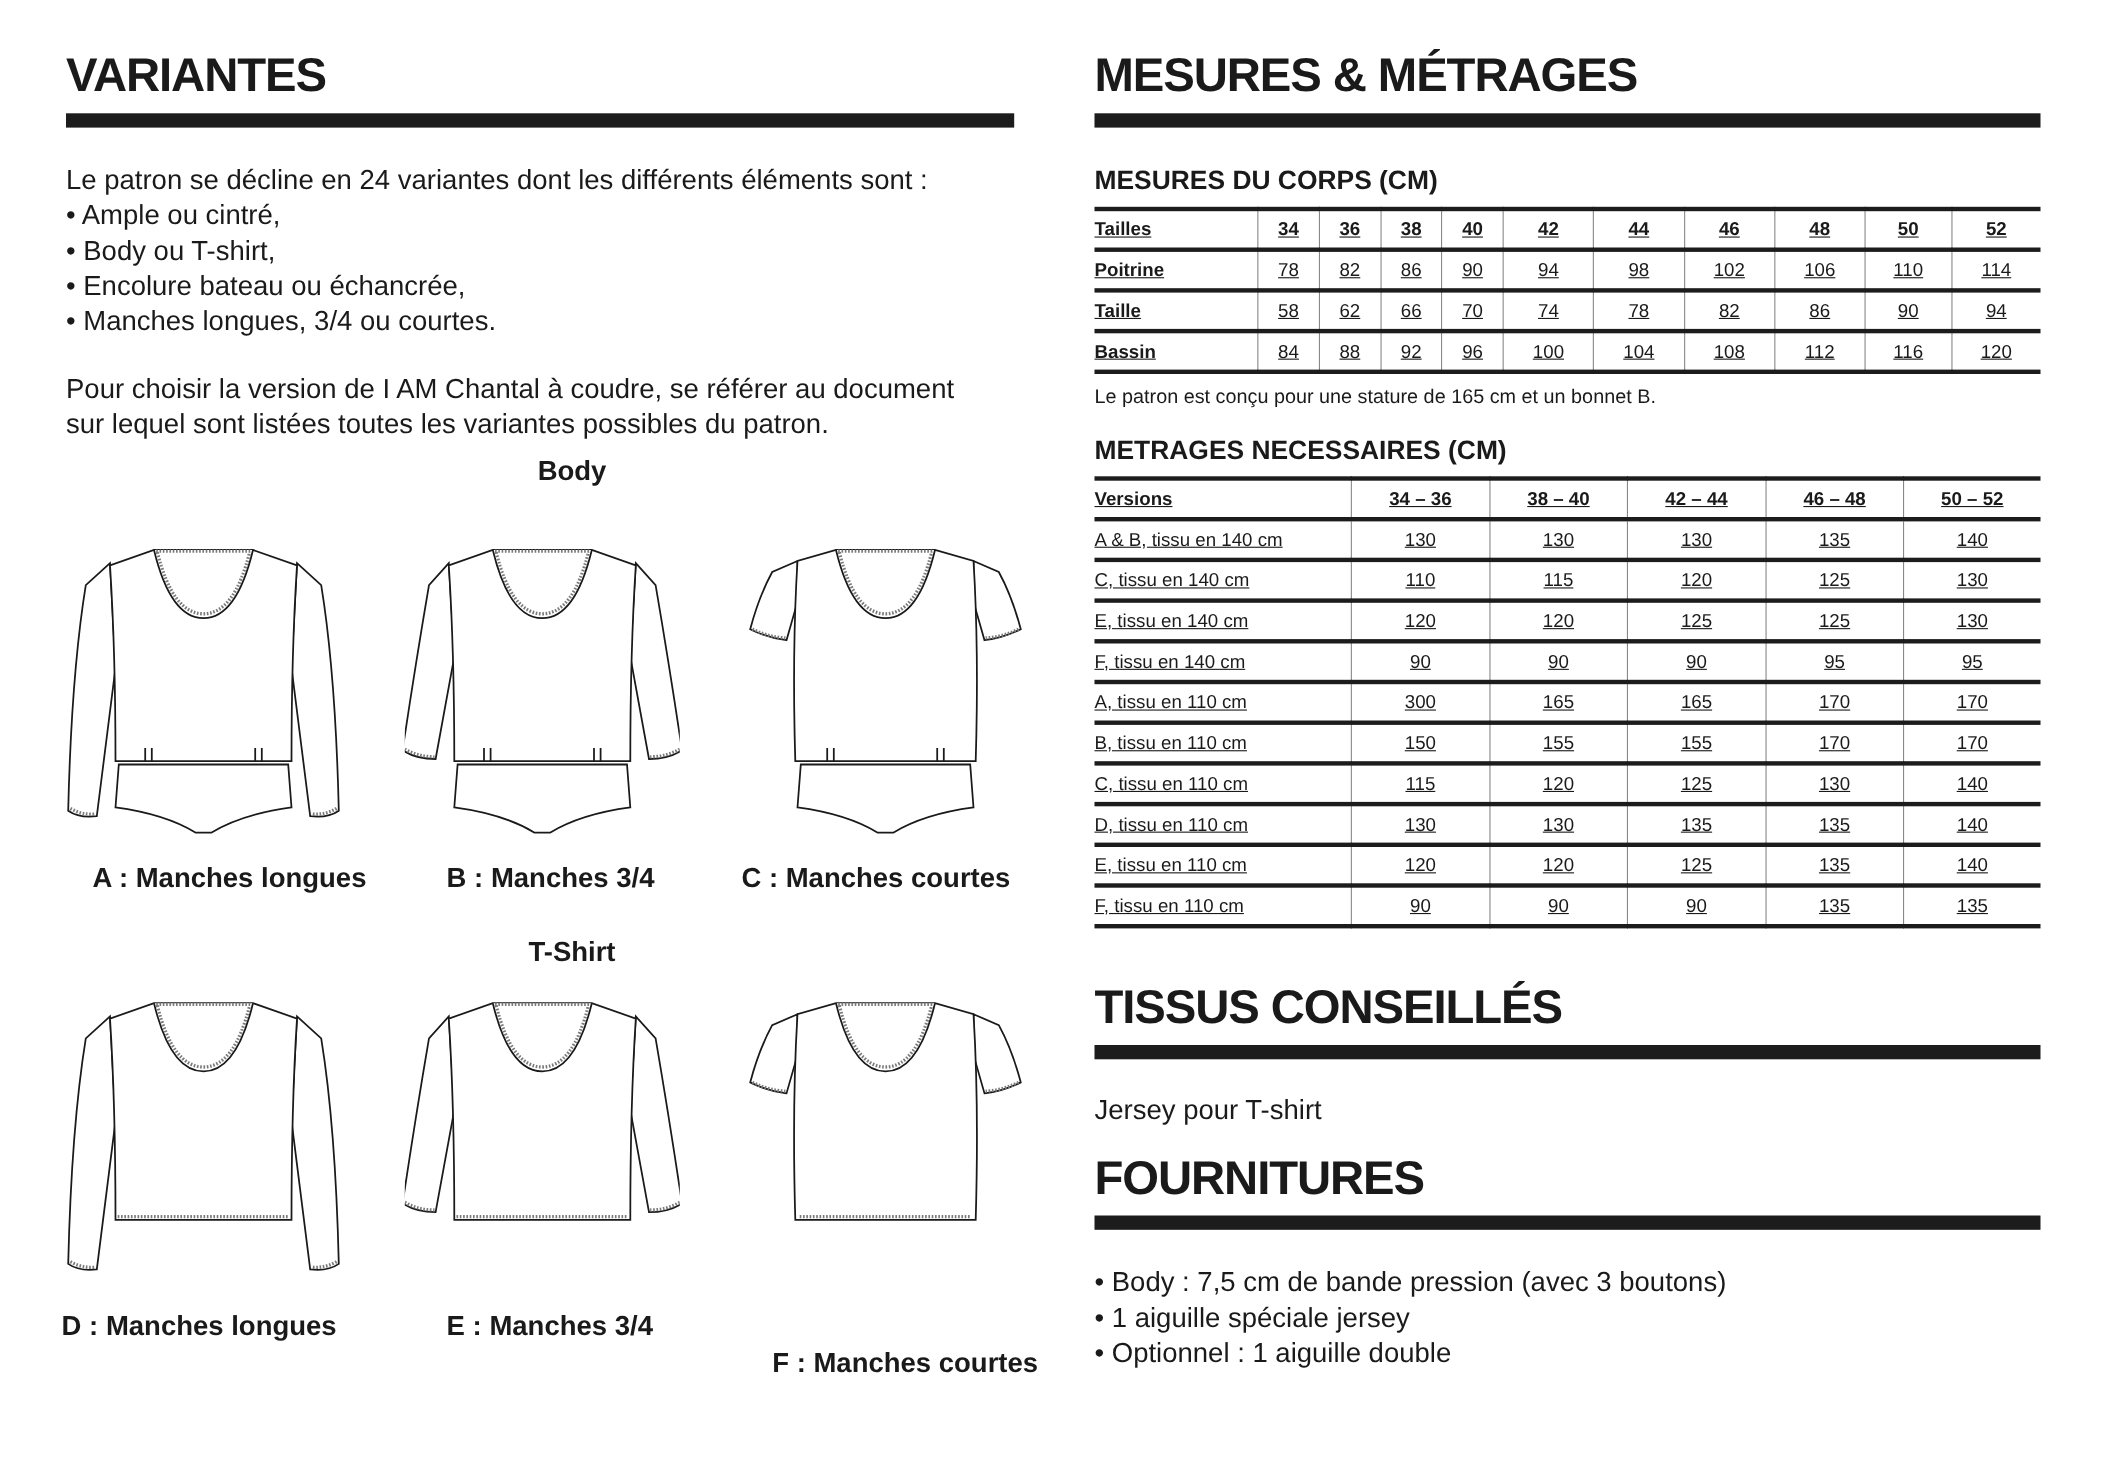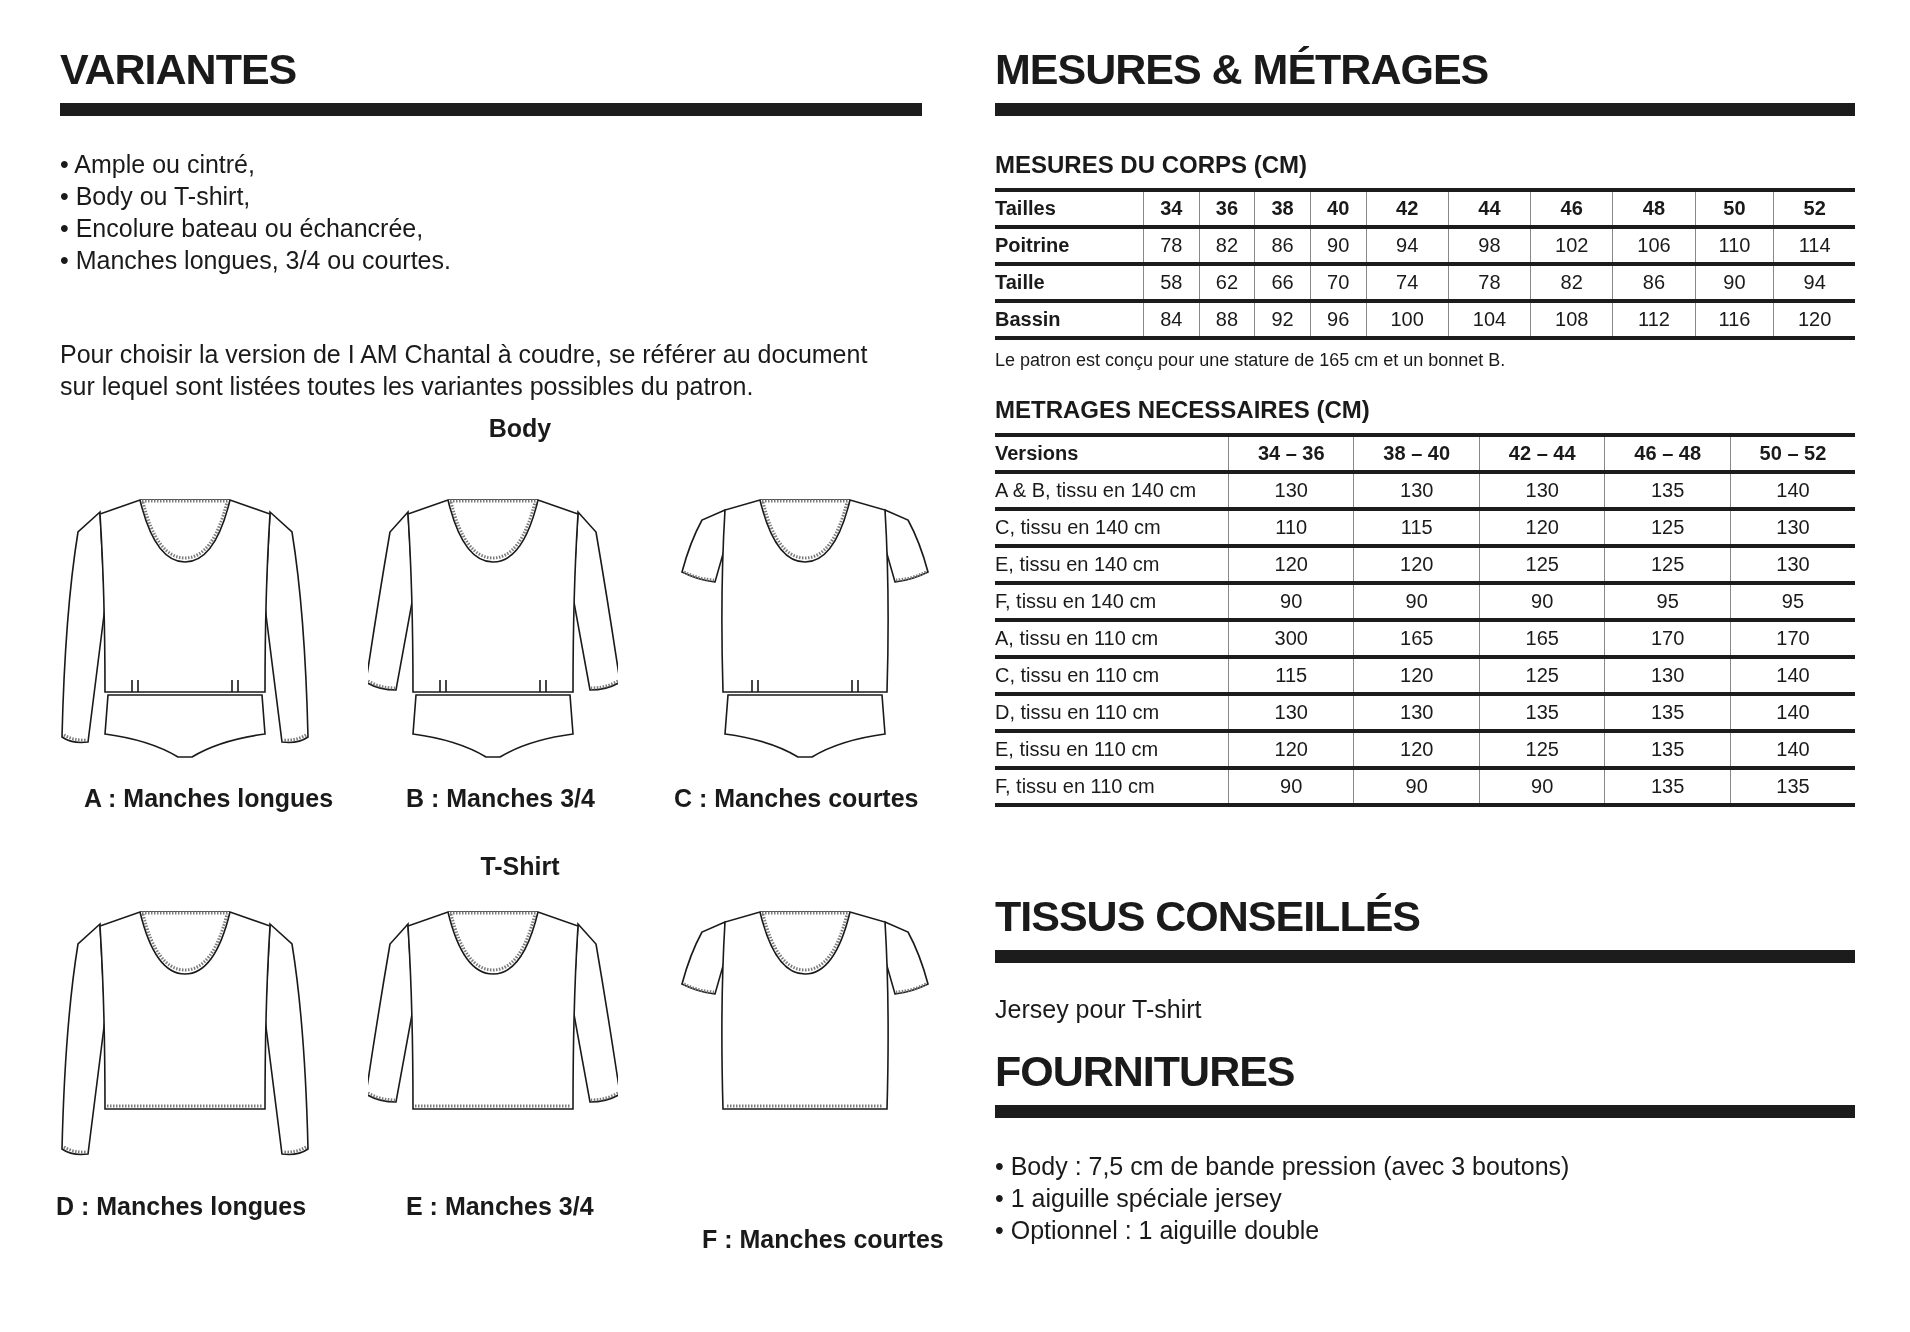"Le patron se décline en" div { html: none -> <div>Le patron se décline en 24 variantes dont les différents éléments sont :</div> }
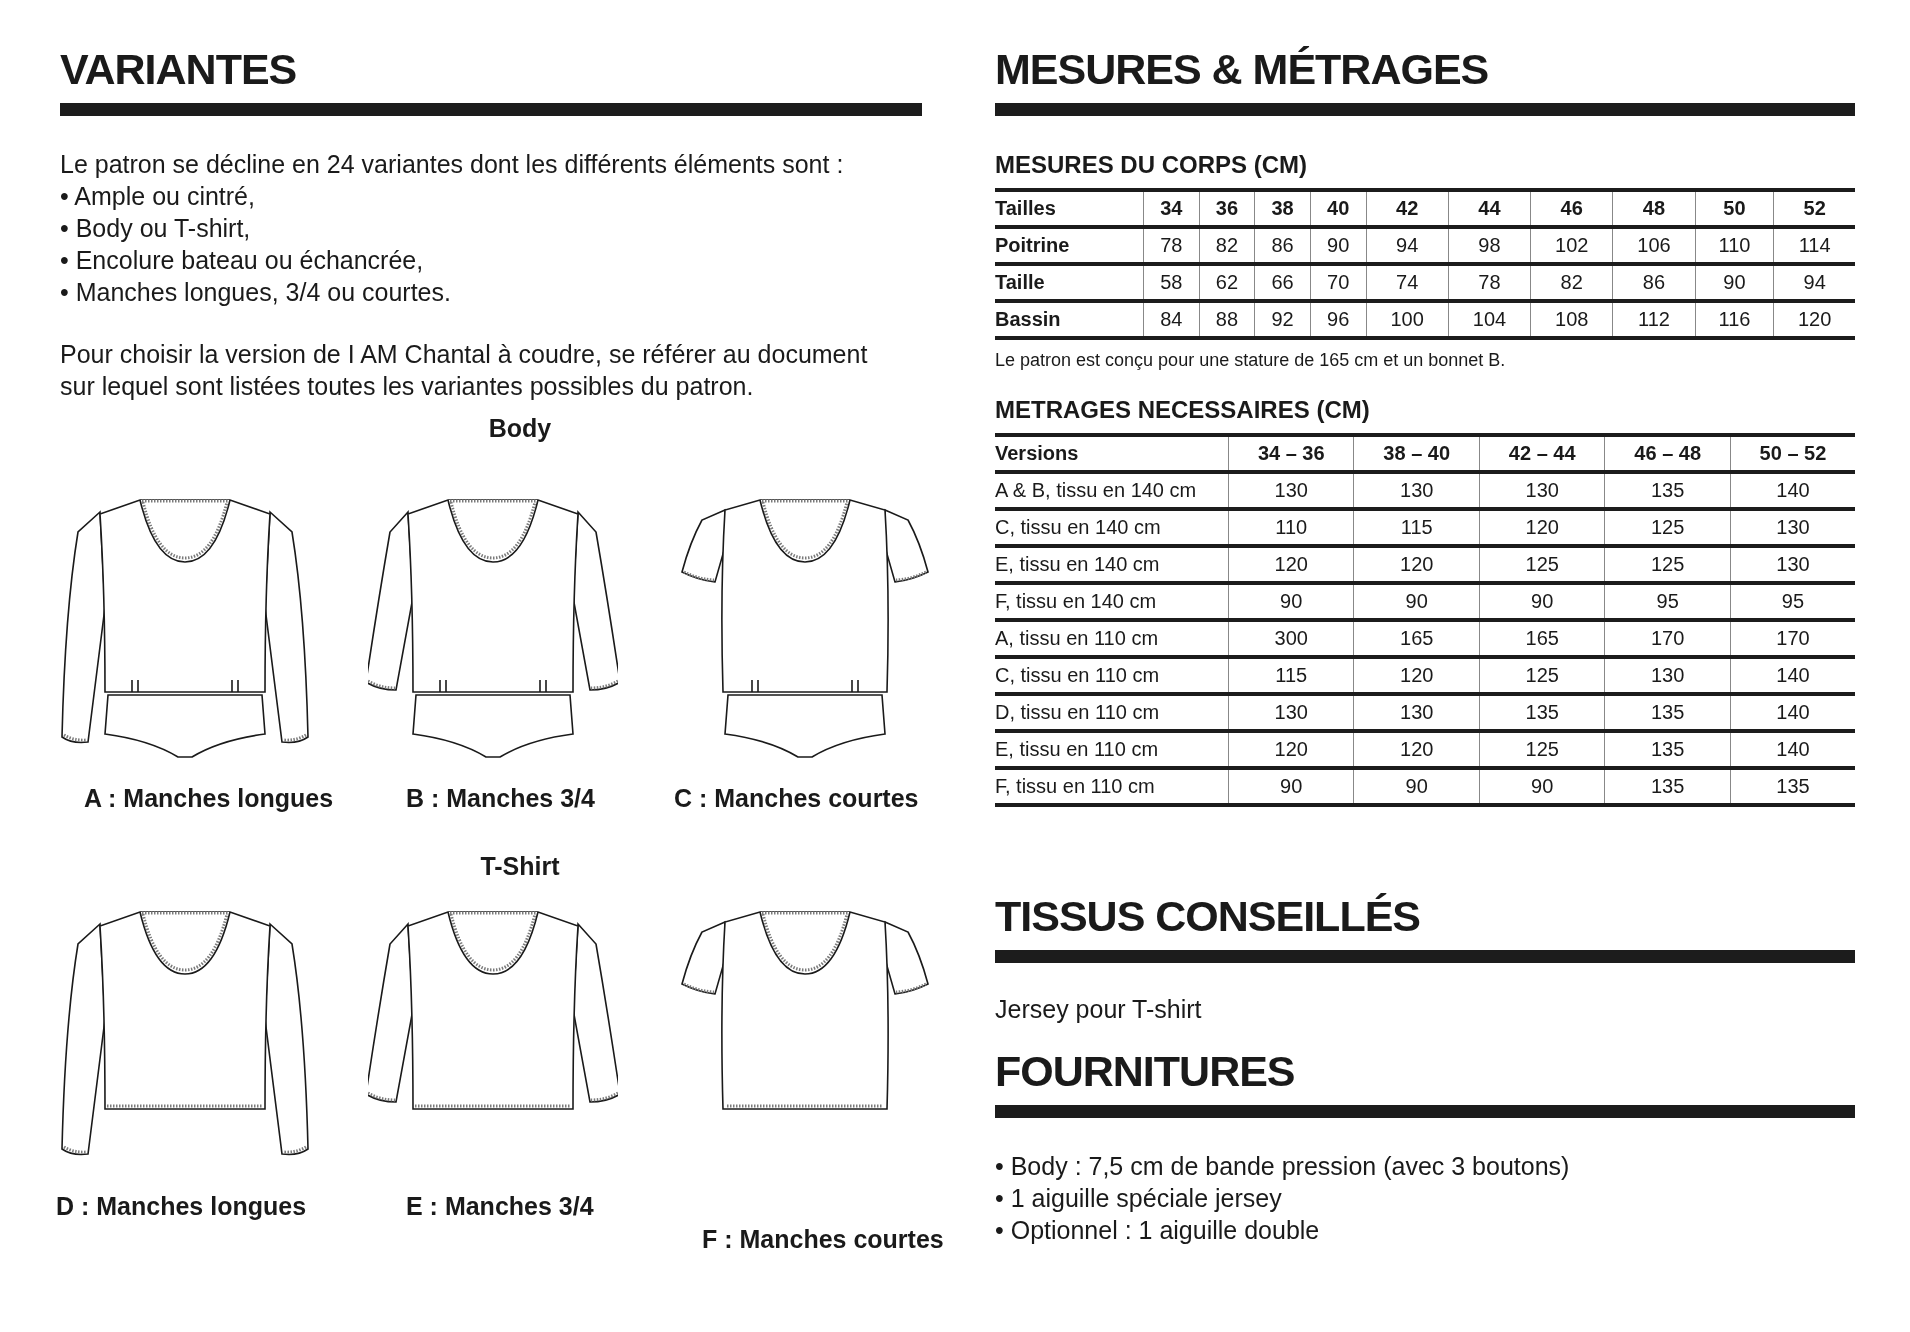"Tailles" table.grid { font-size: 20px -> 17px; text-decoration: none -> underline }
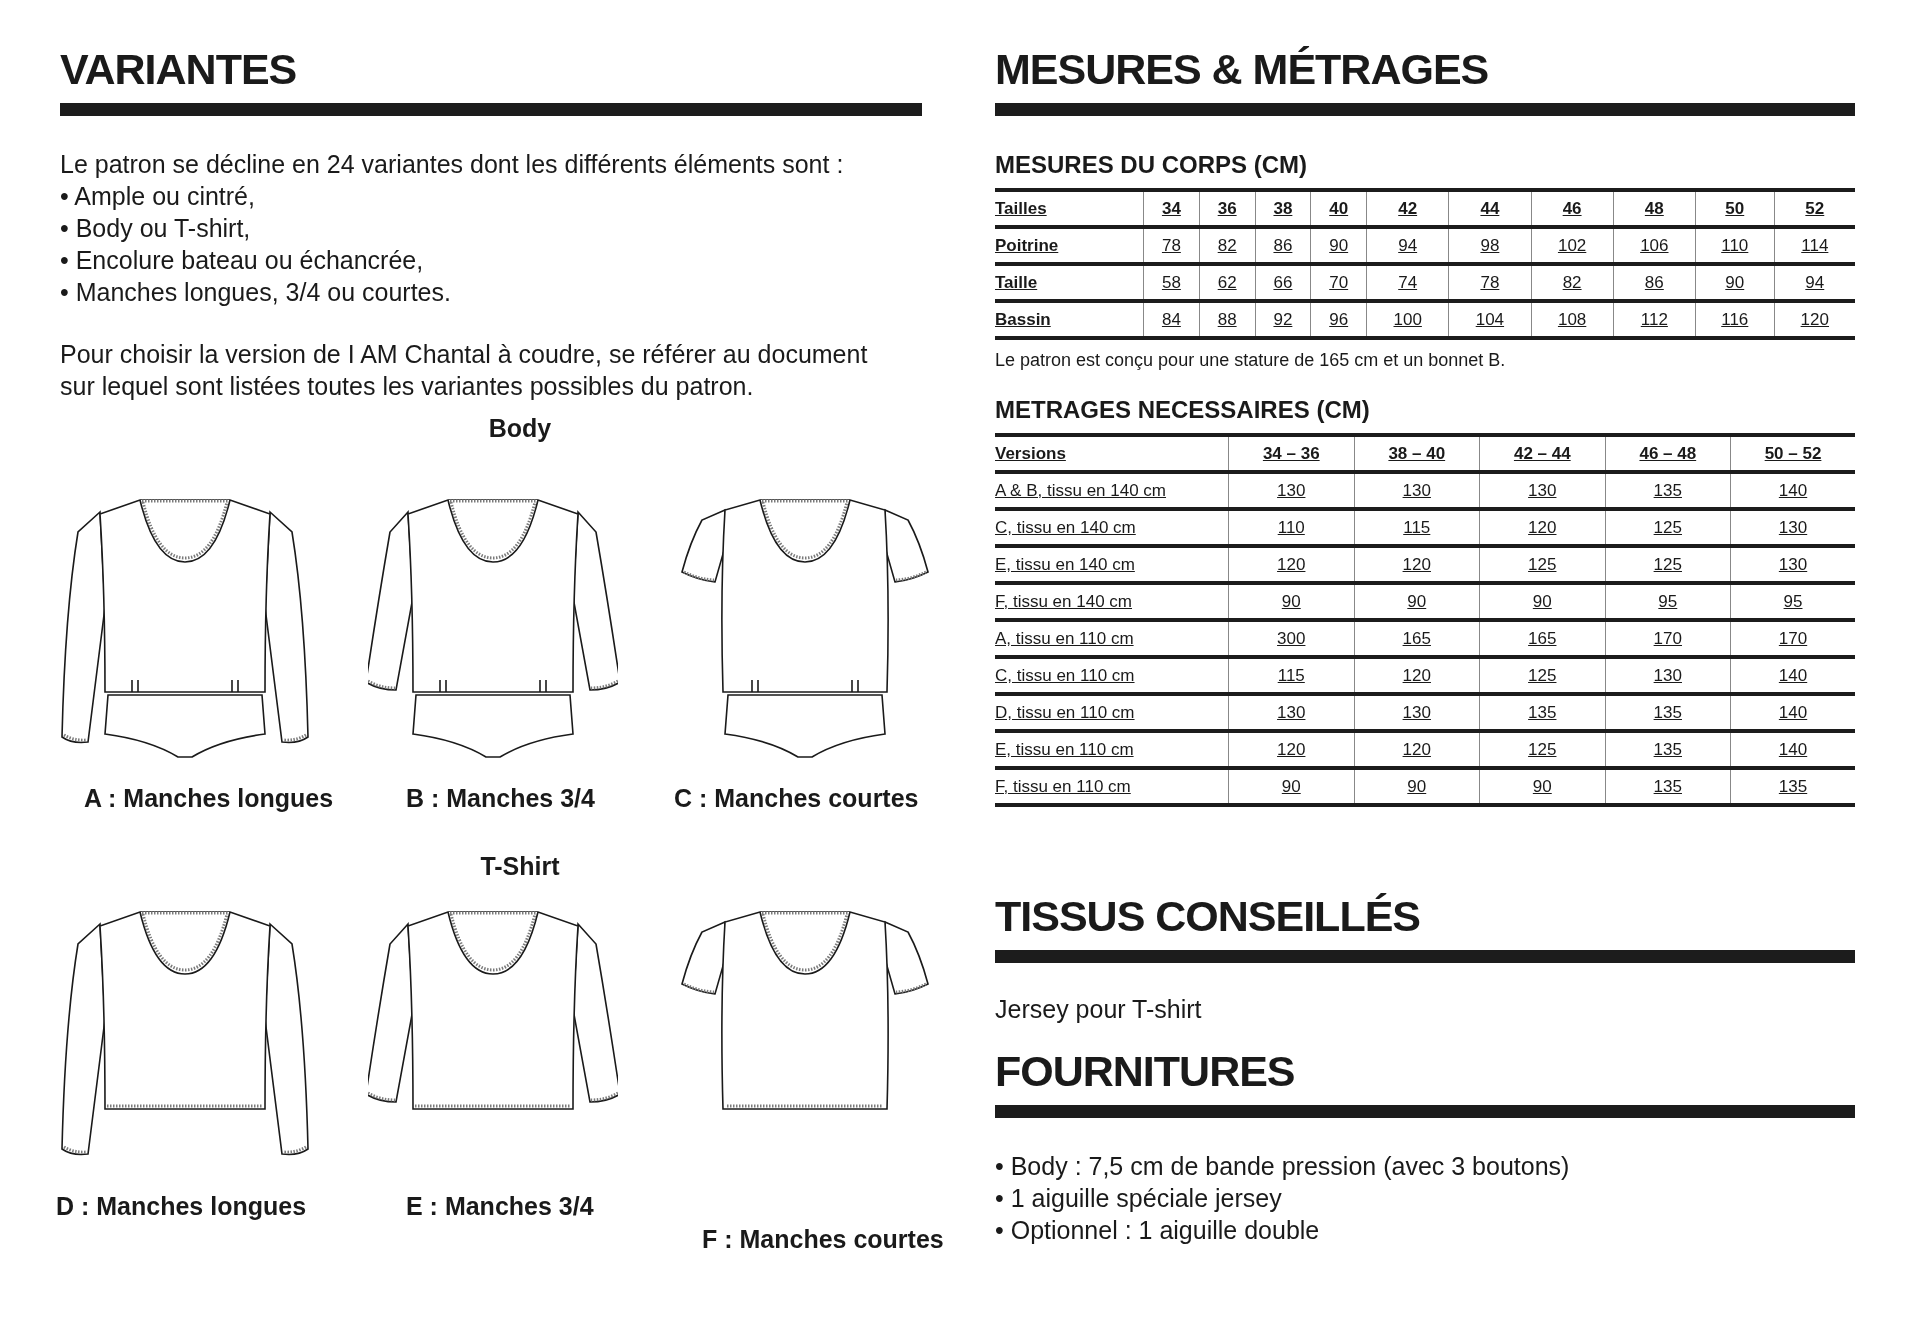"B, tissu en 110 cm" tr { html: none -> <tr> <td>B, tissu en 110 cm</td> <td>150</td> <td>155</td> <td>155</td> <td>170</td> <td>170</td> </tr> }
